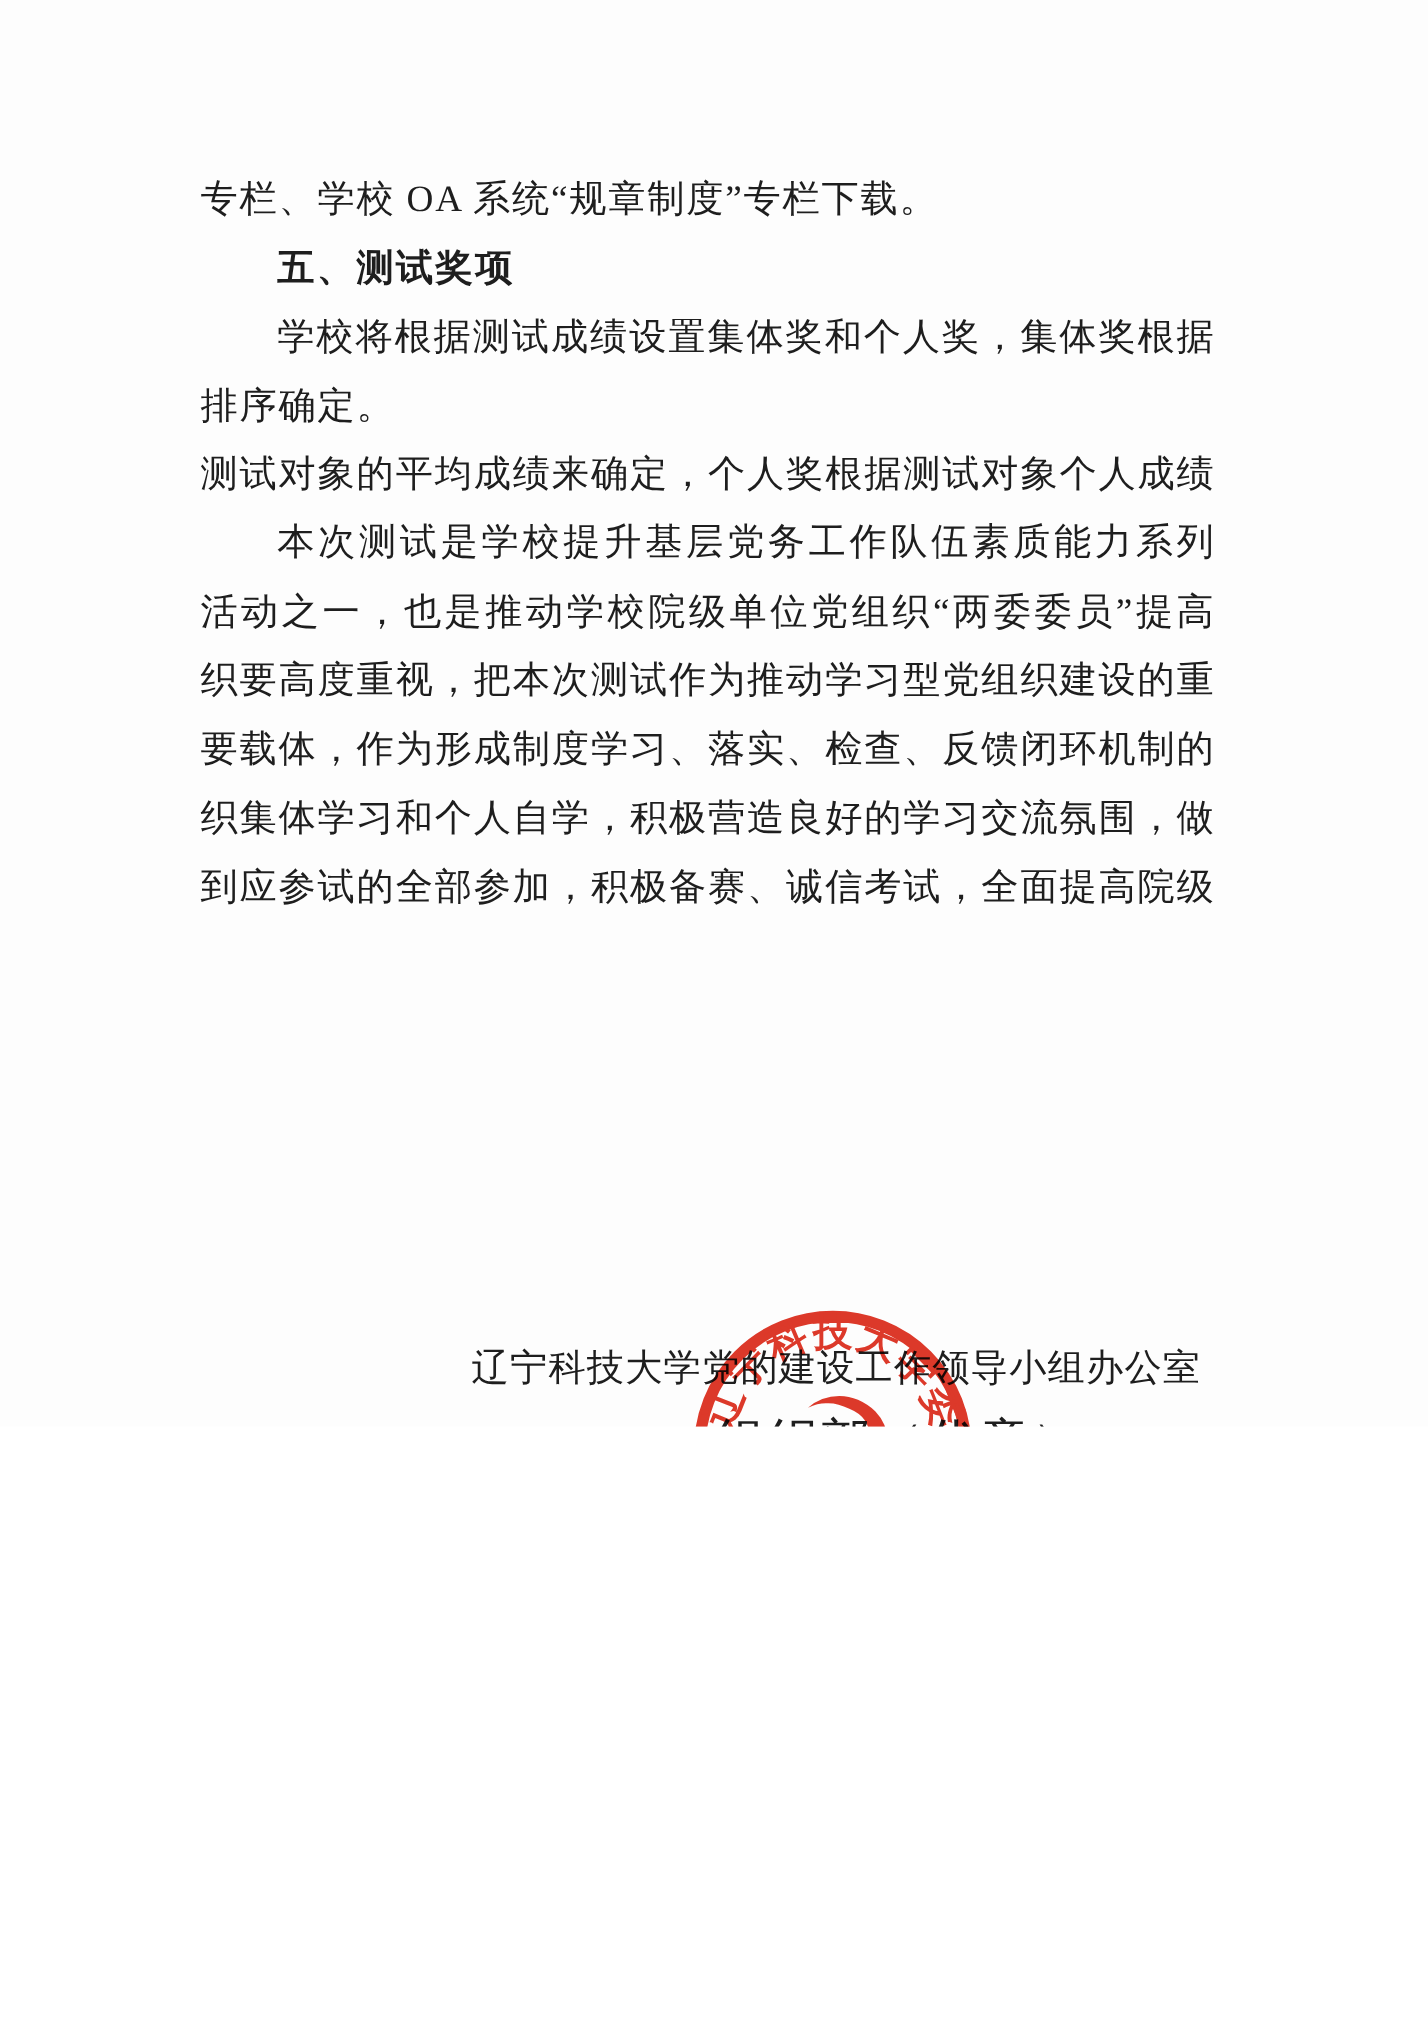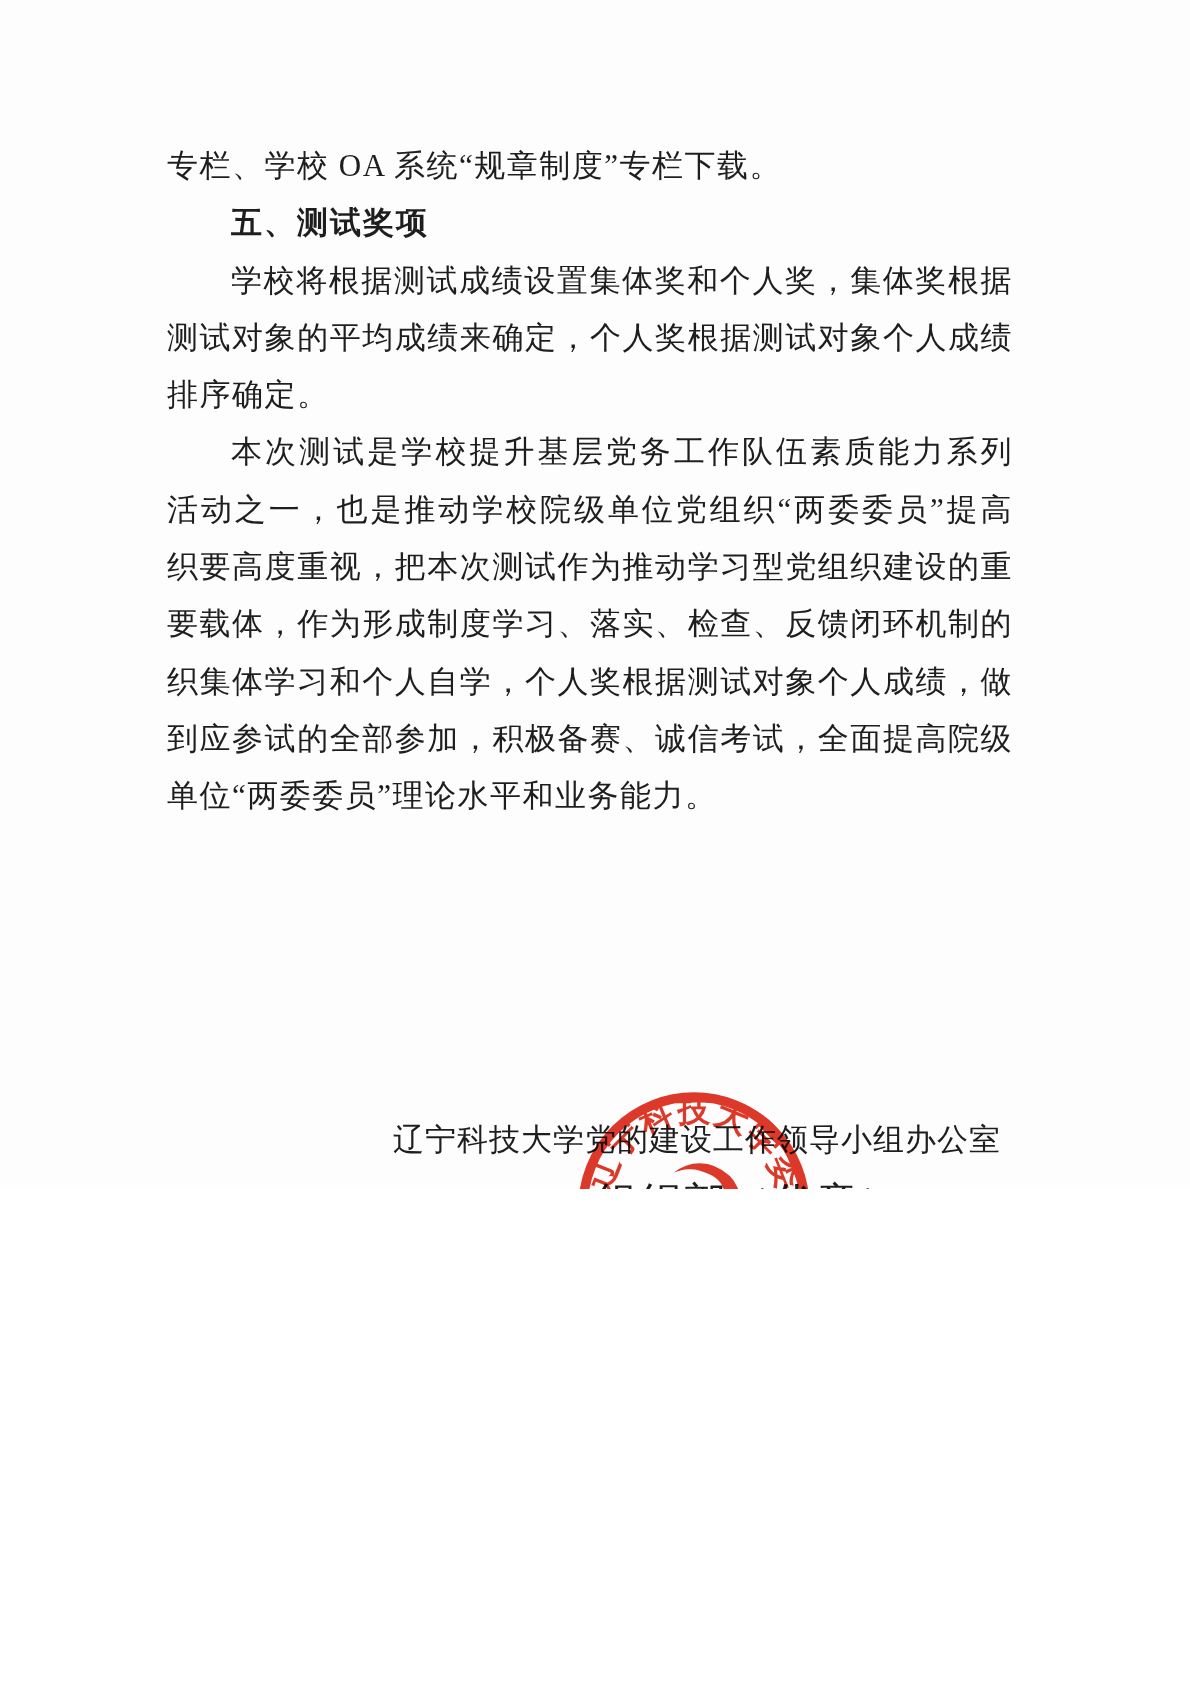"测试对象的平均成绩来确定，个人奖根据测试对象个人成绩" div.line { order: before "排序确定。" -> after "排序确定。" }
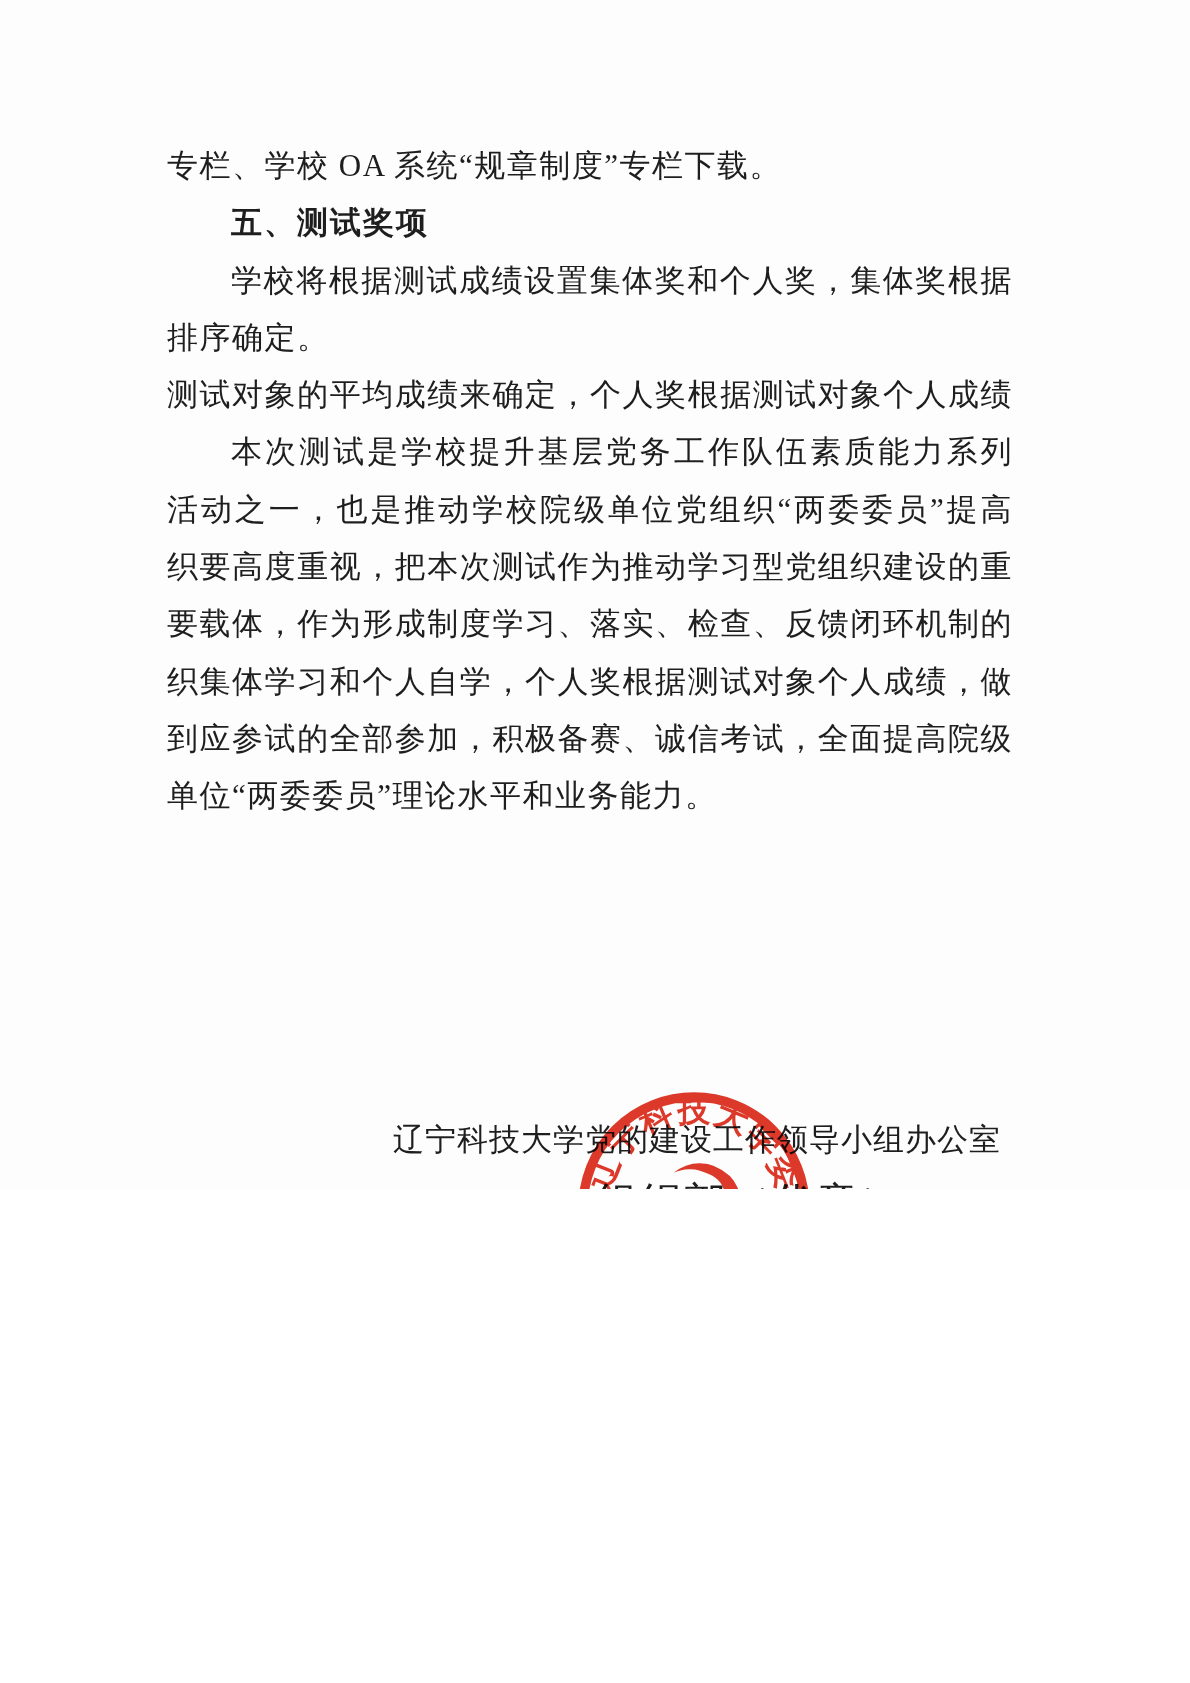"织集体学习和个人自学，个人奖根据测试对象个人成绩，做" div.line { text: 个人奖根据测试对象个人成绩 -> 积极营造良好的学习交流氛围 }
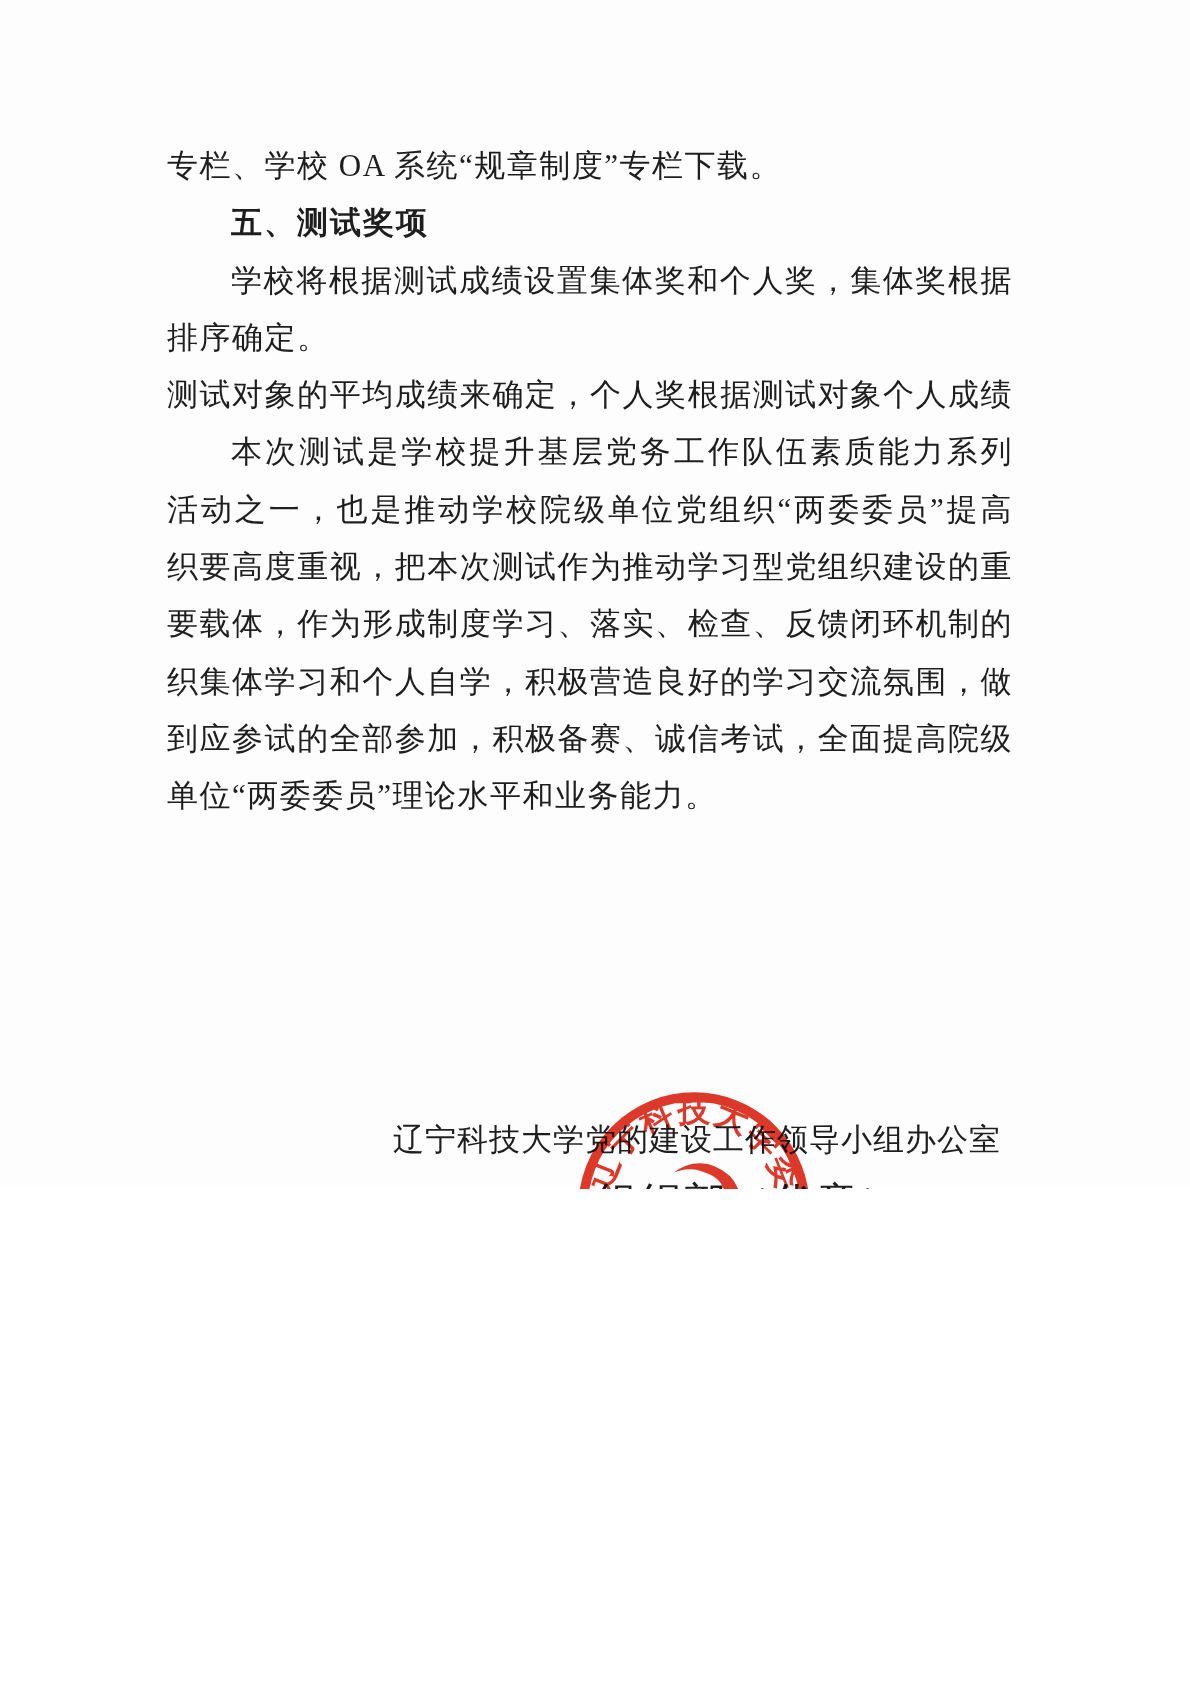"单位“两委委员”理论水平和业务能力。" div.line { html: <div>单位“两委委员”理论水平和业务能力。</div> -> none }
